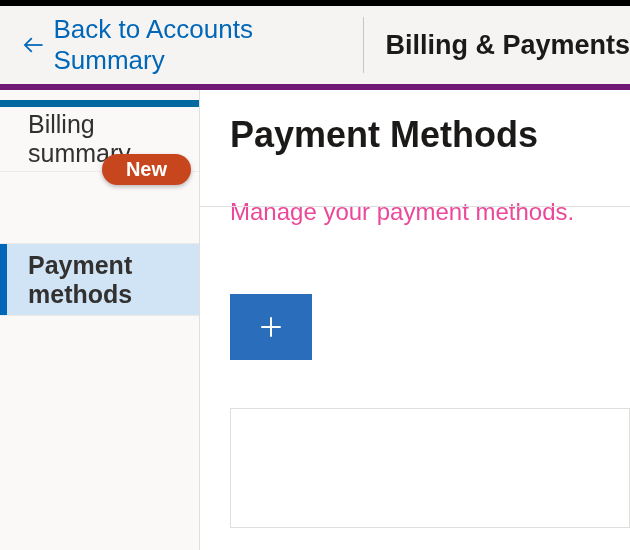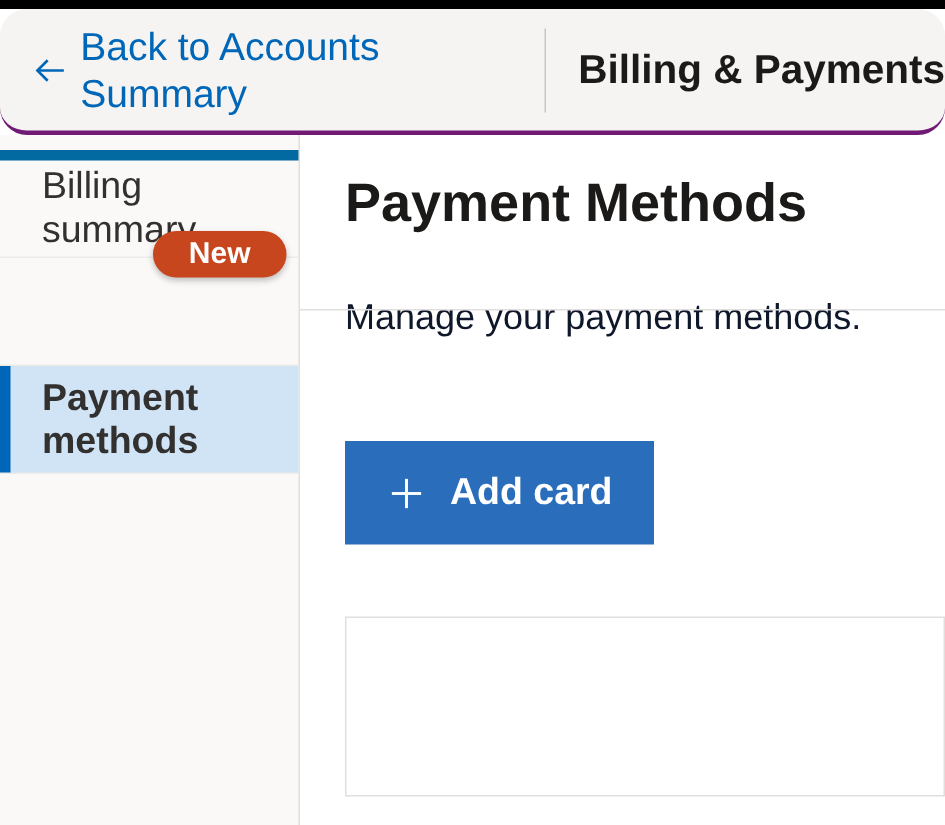"Back to Accounts Summary" .header { border-bottom: 3px solid #701a75 -> 6px solid #701a75; border-radius: 18px -> none }
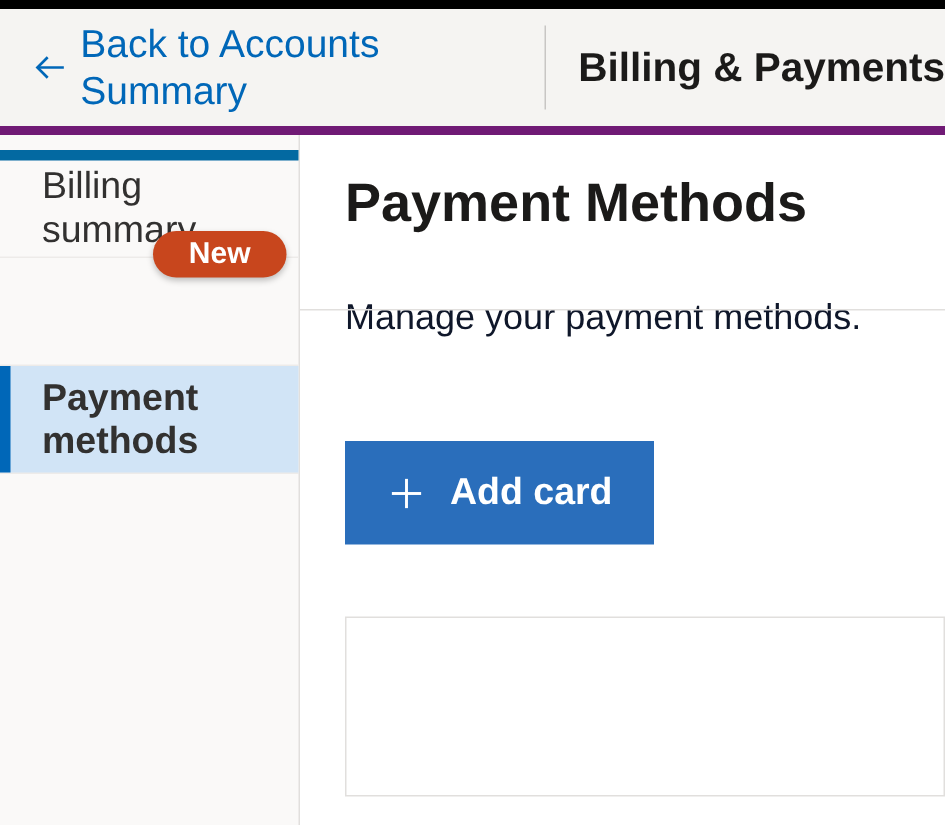"Manage your payment methods." .main-subtext { color: #0f172a -> #ec4899 }
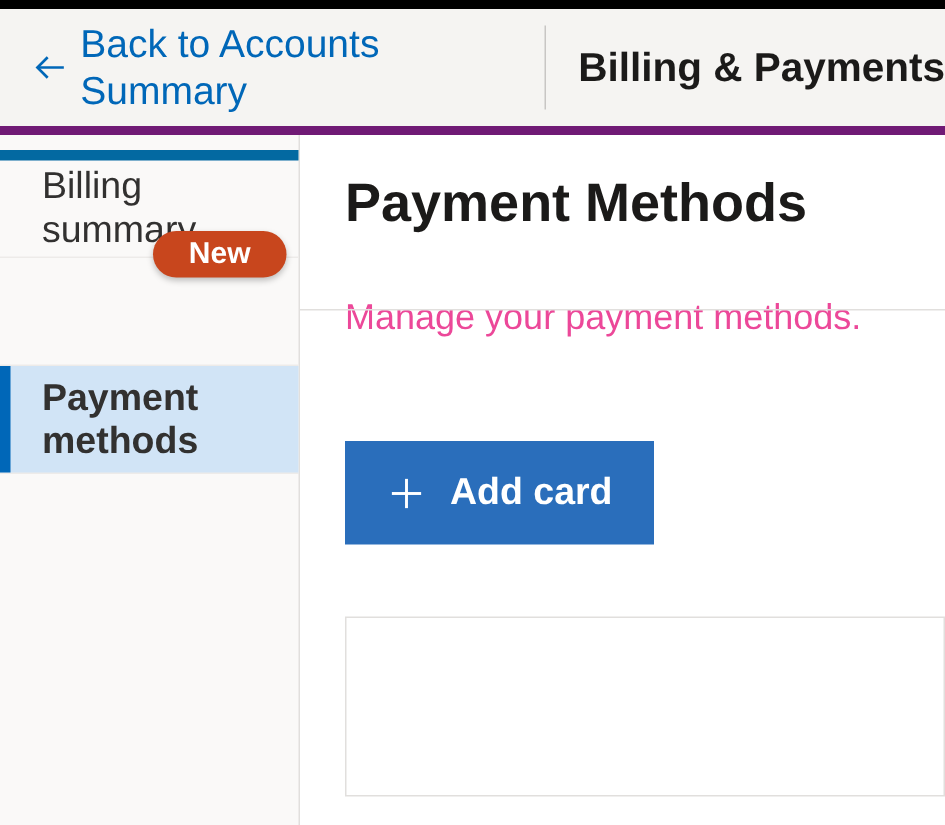"Add card" span { html: <span>Add card</span> -> none }
